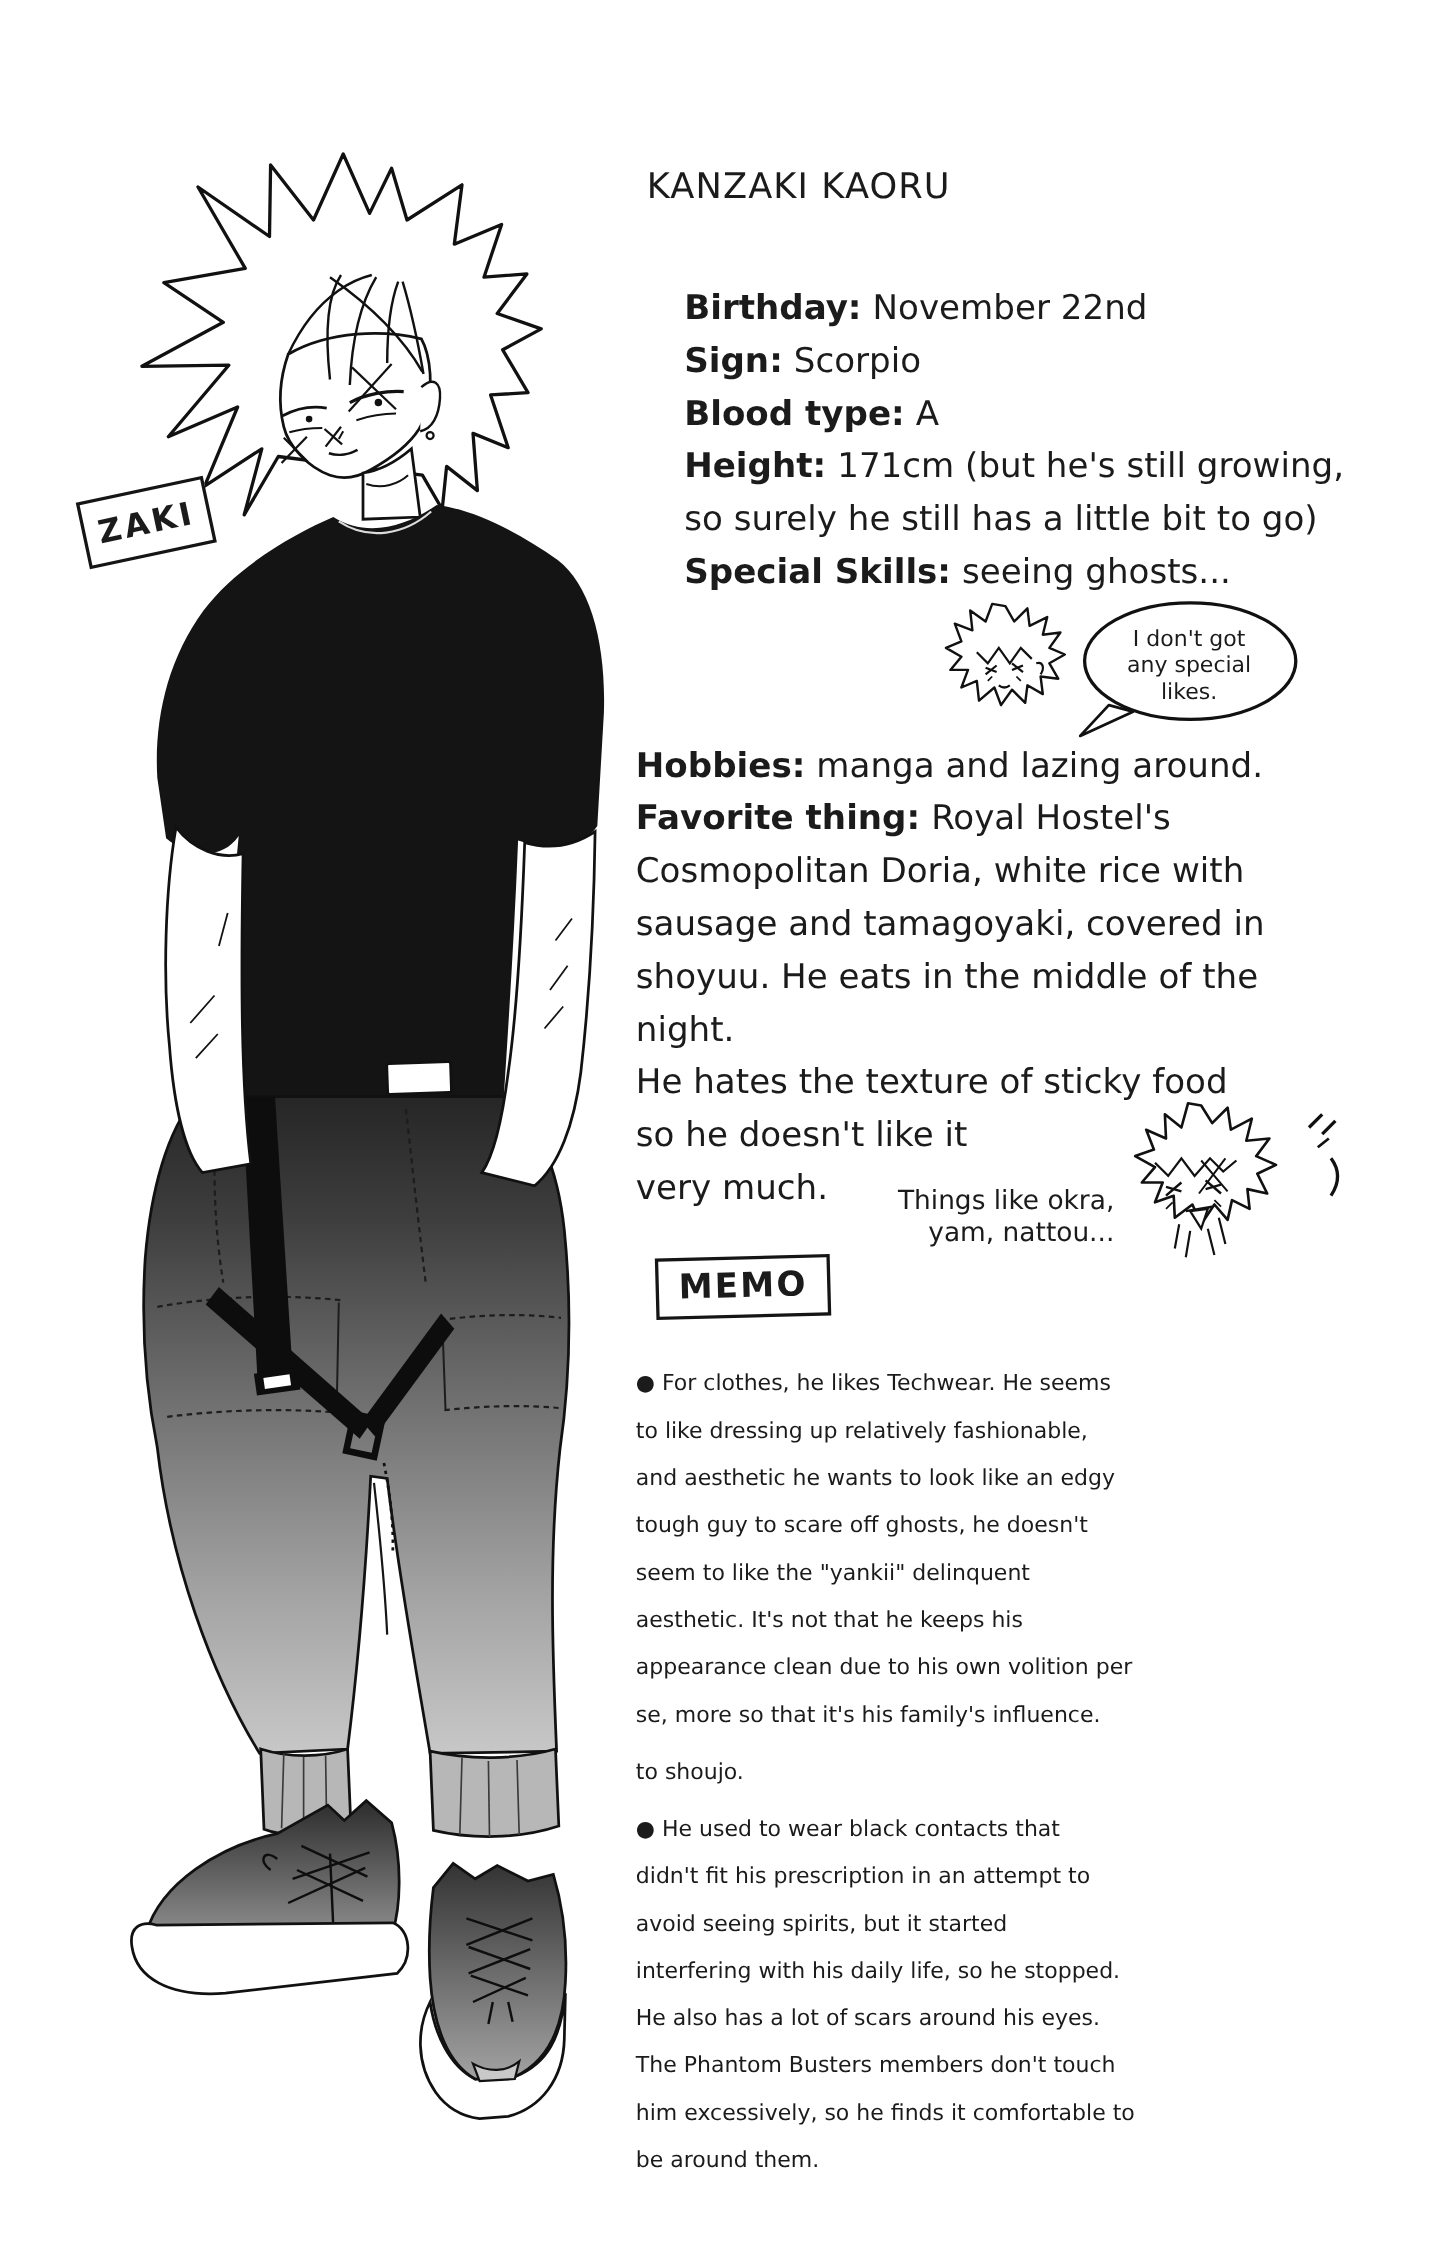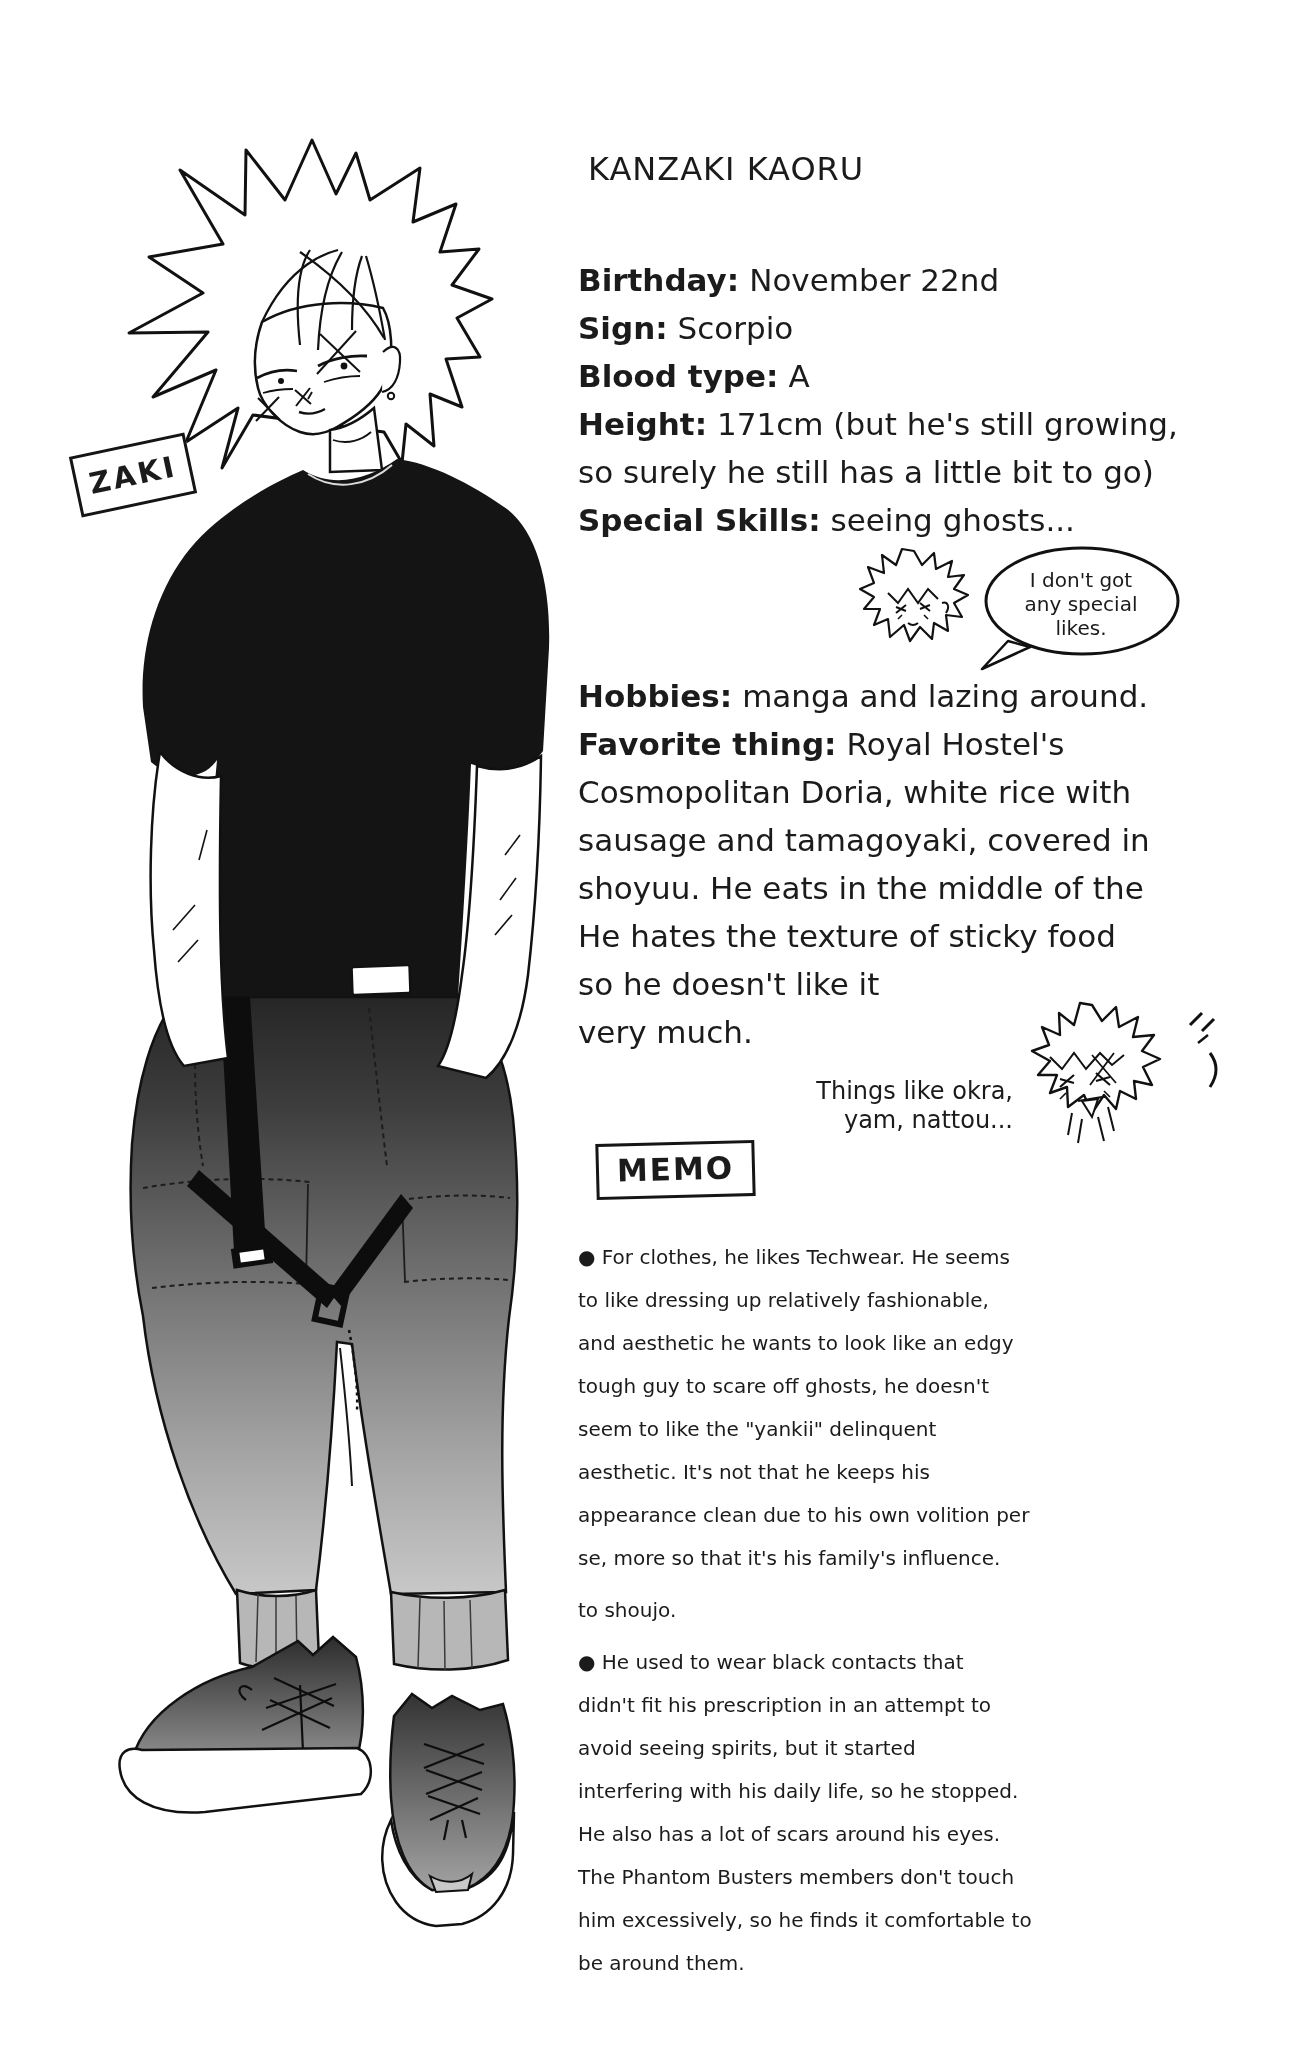"Birthday: November 22nd" .fields { margin-left: none -> 44px }
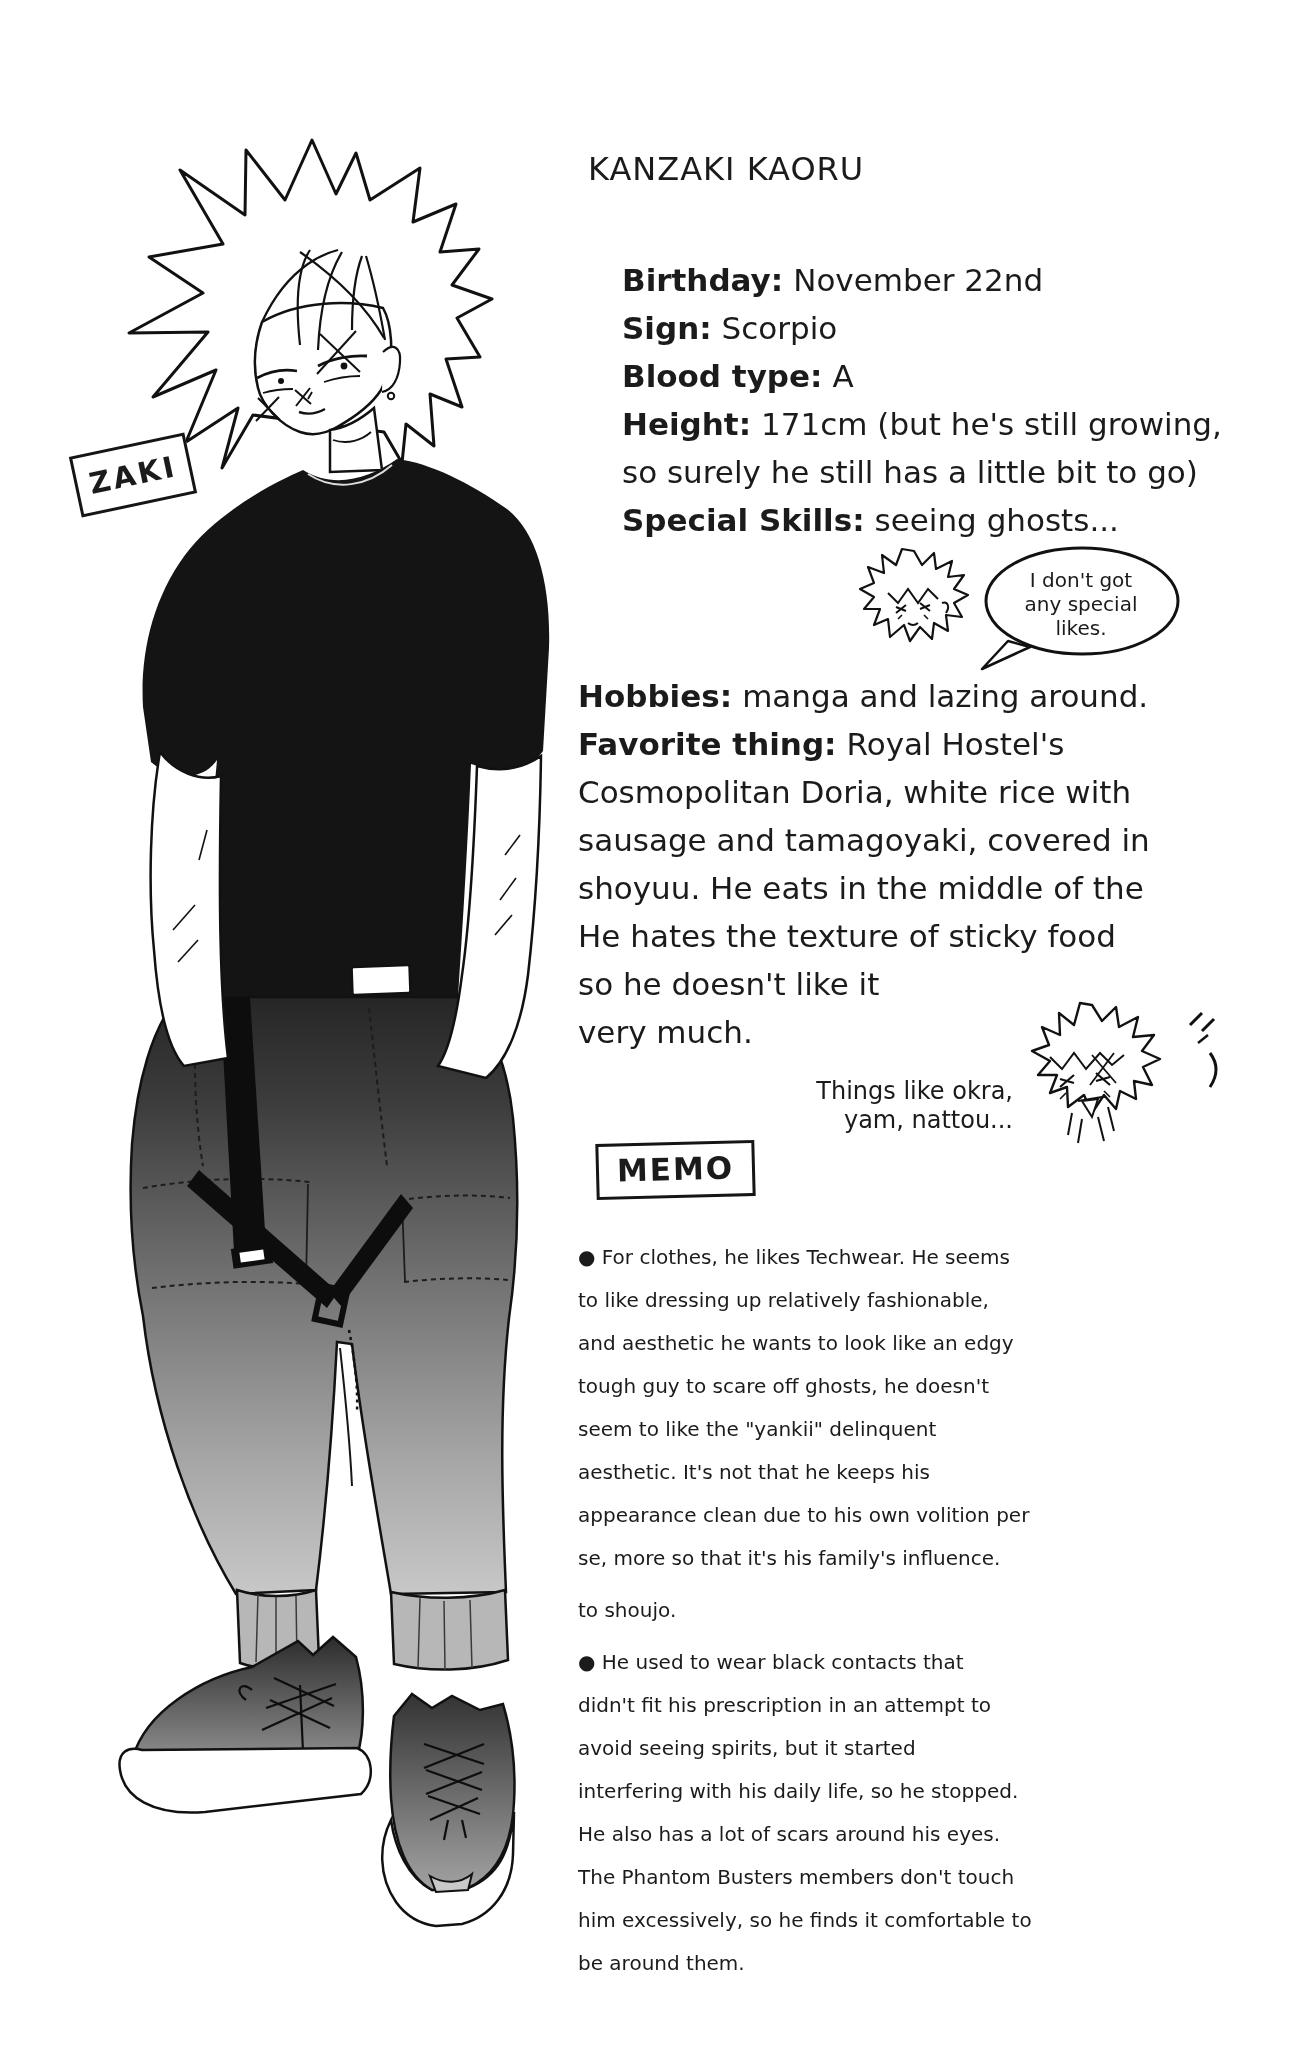"night." div { html: none -> <div>night.</div> }
